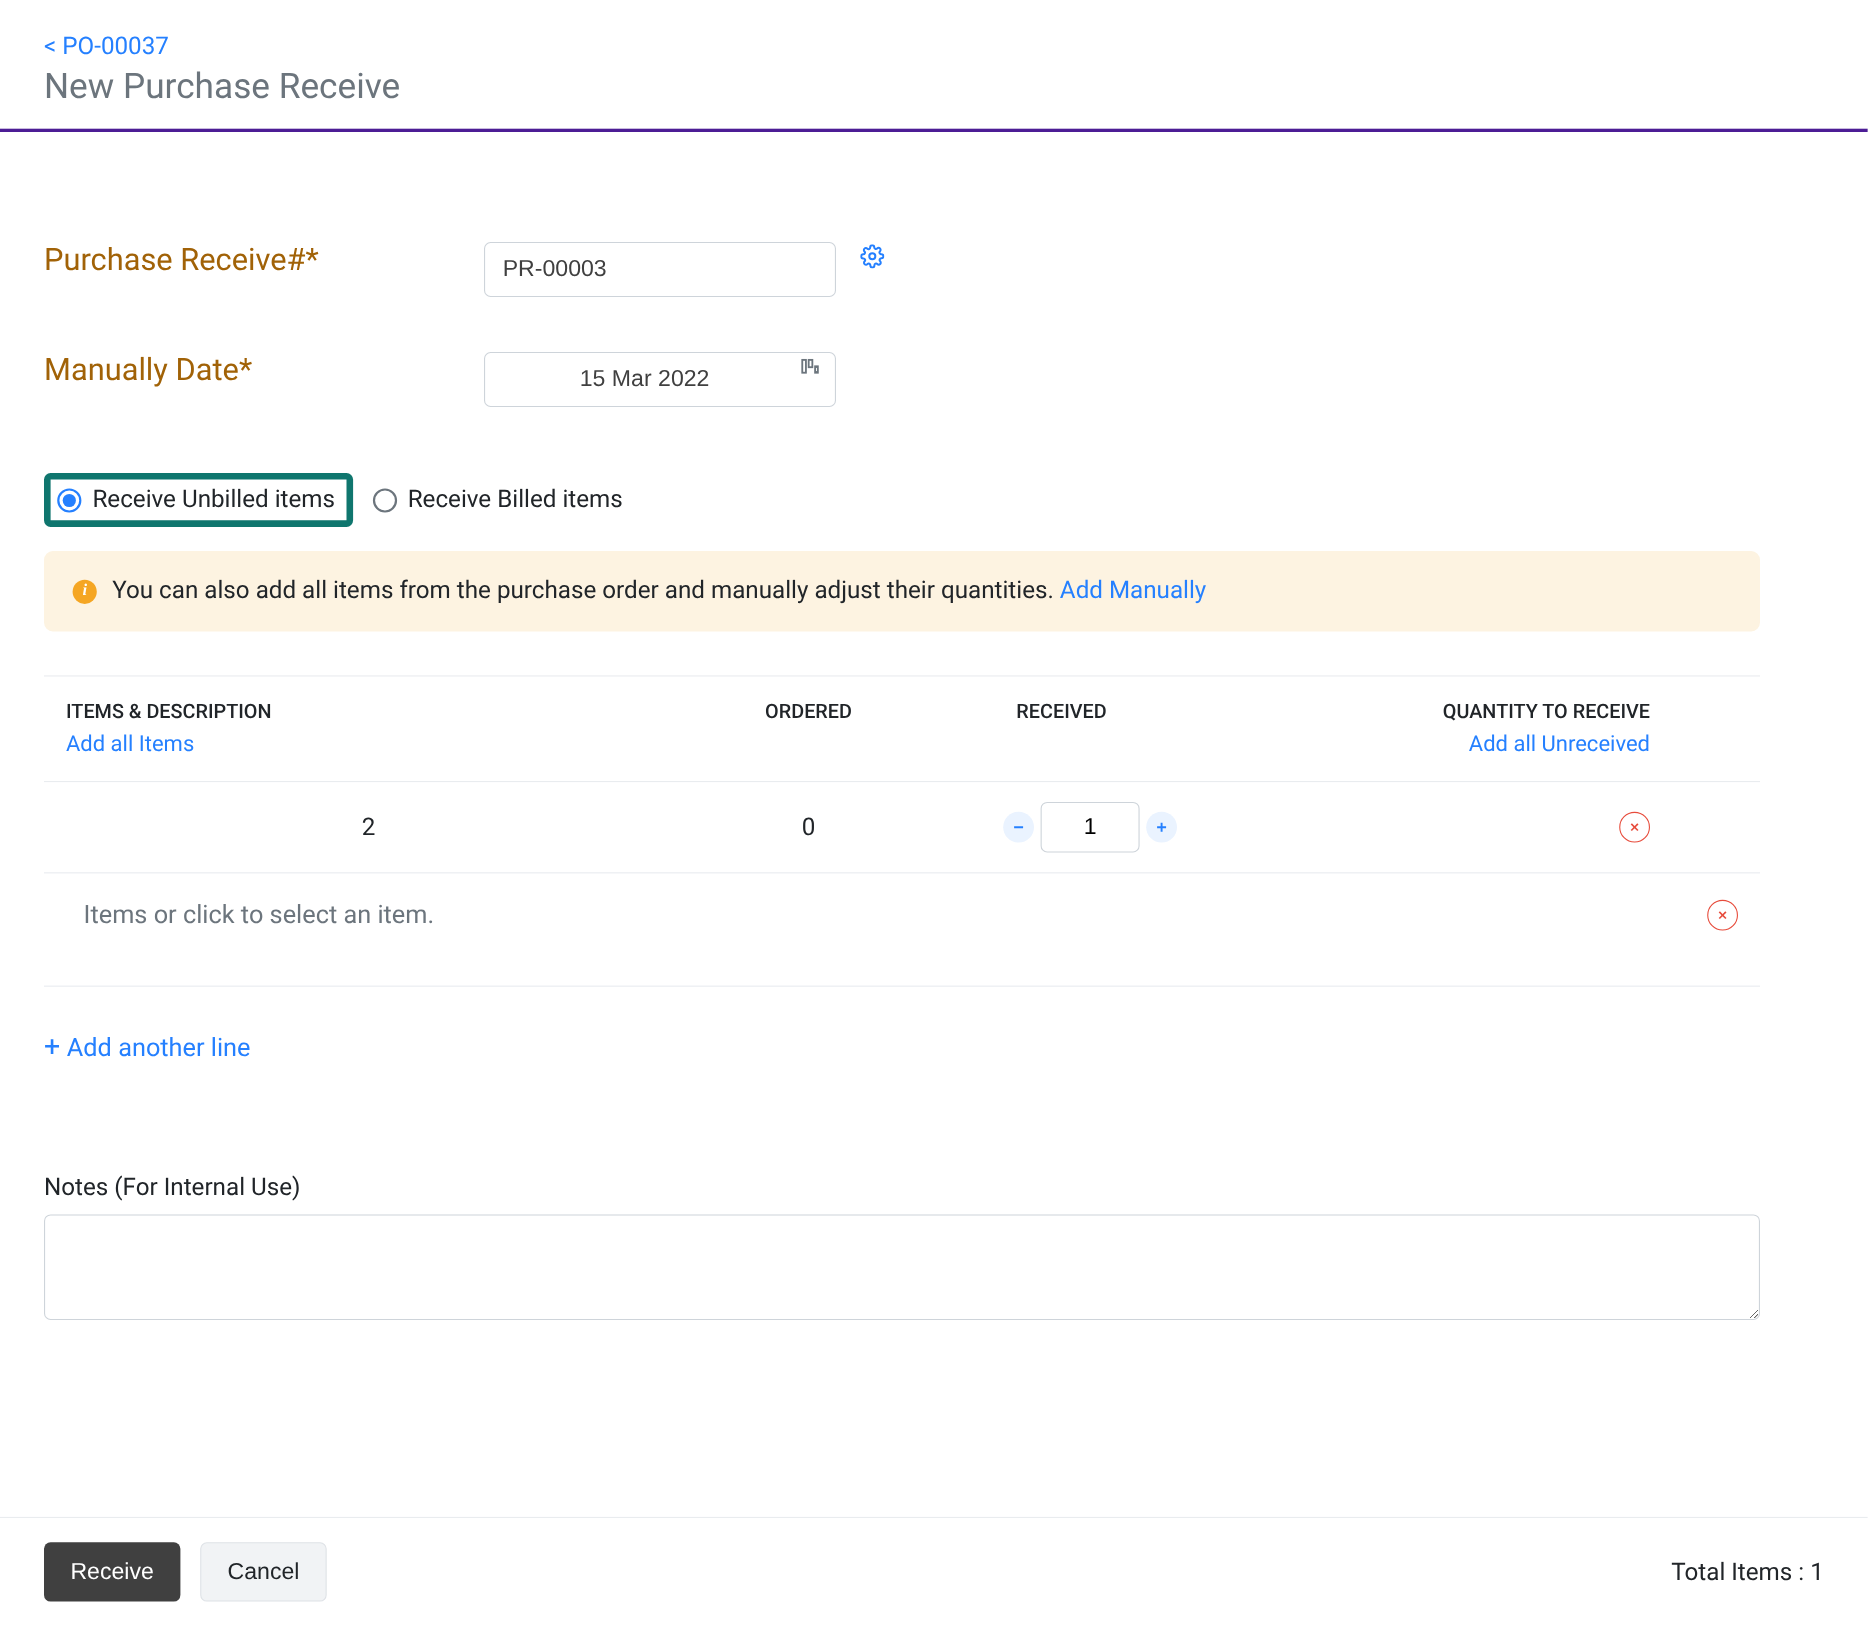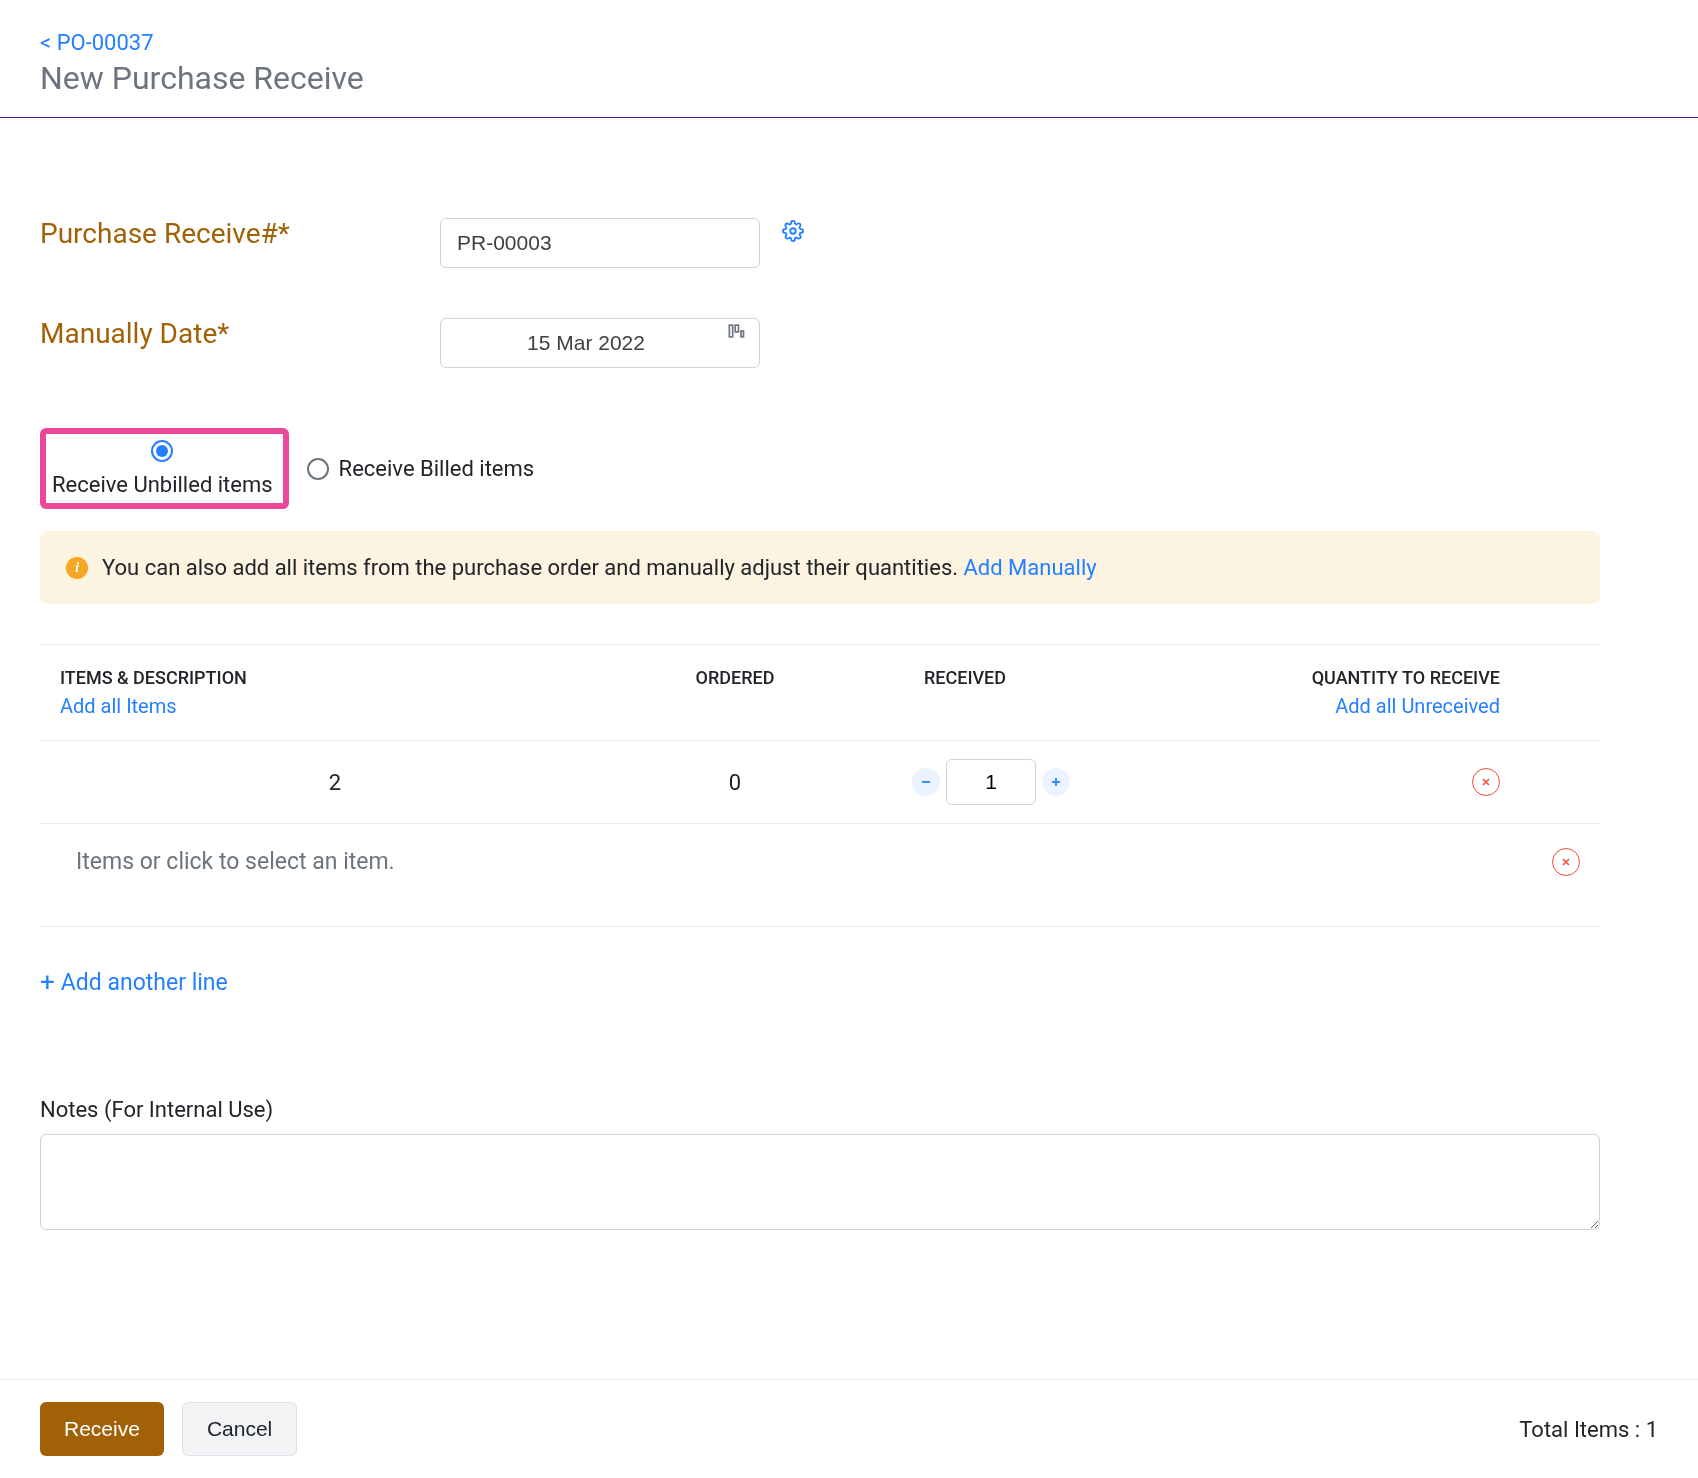"< PO-00037" .header { border-bottom: 1px solid #4c1d95 -> 3px solid #4c1d95 }
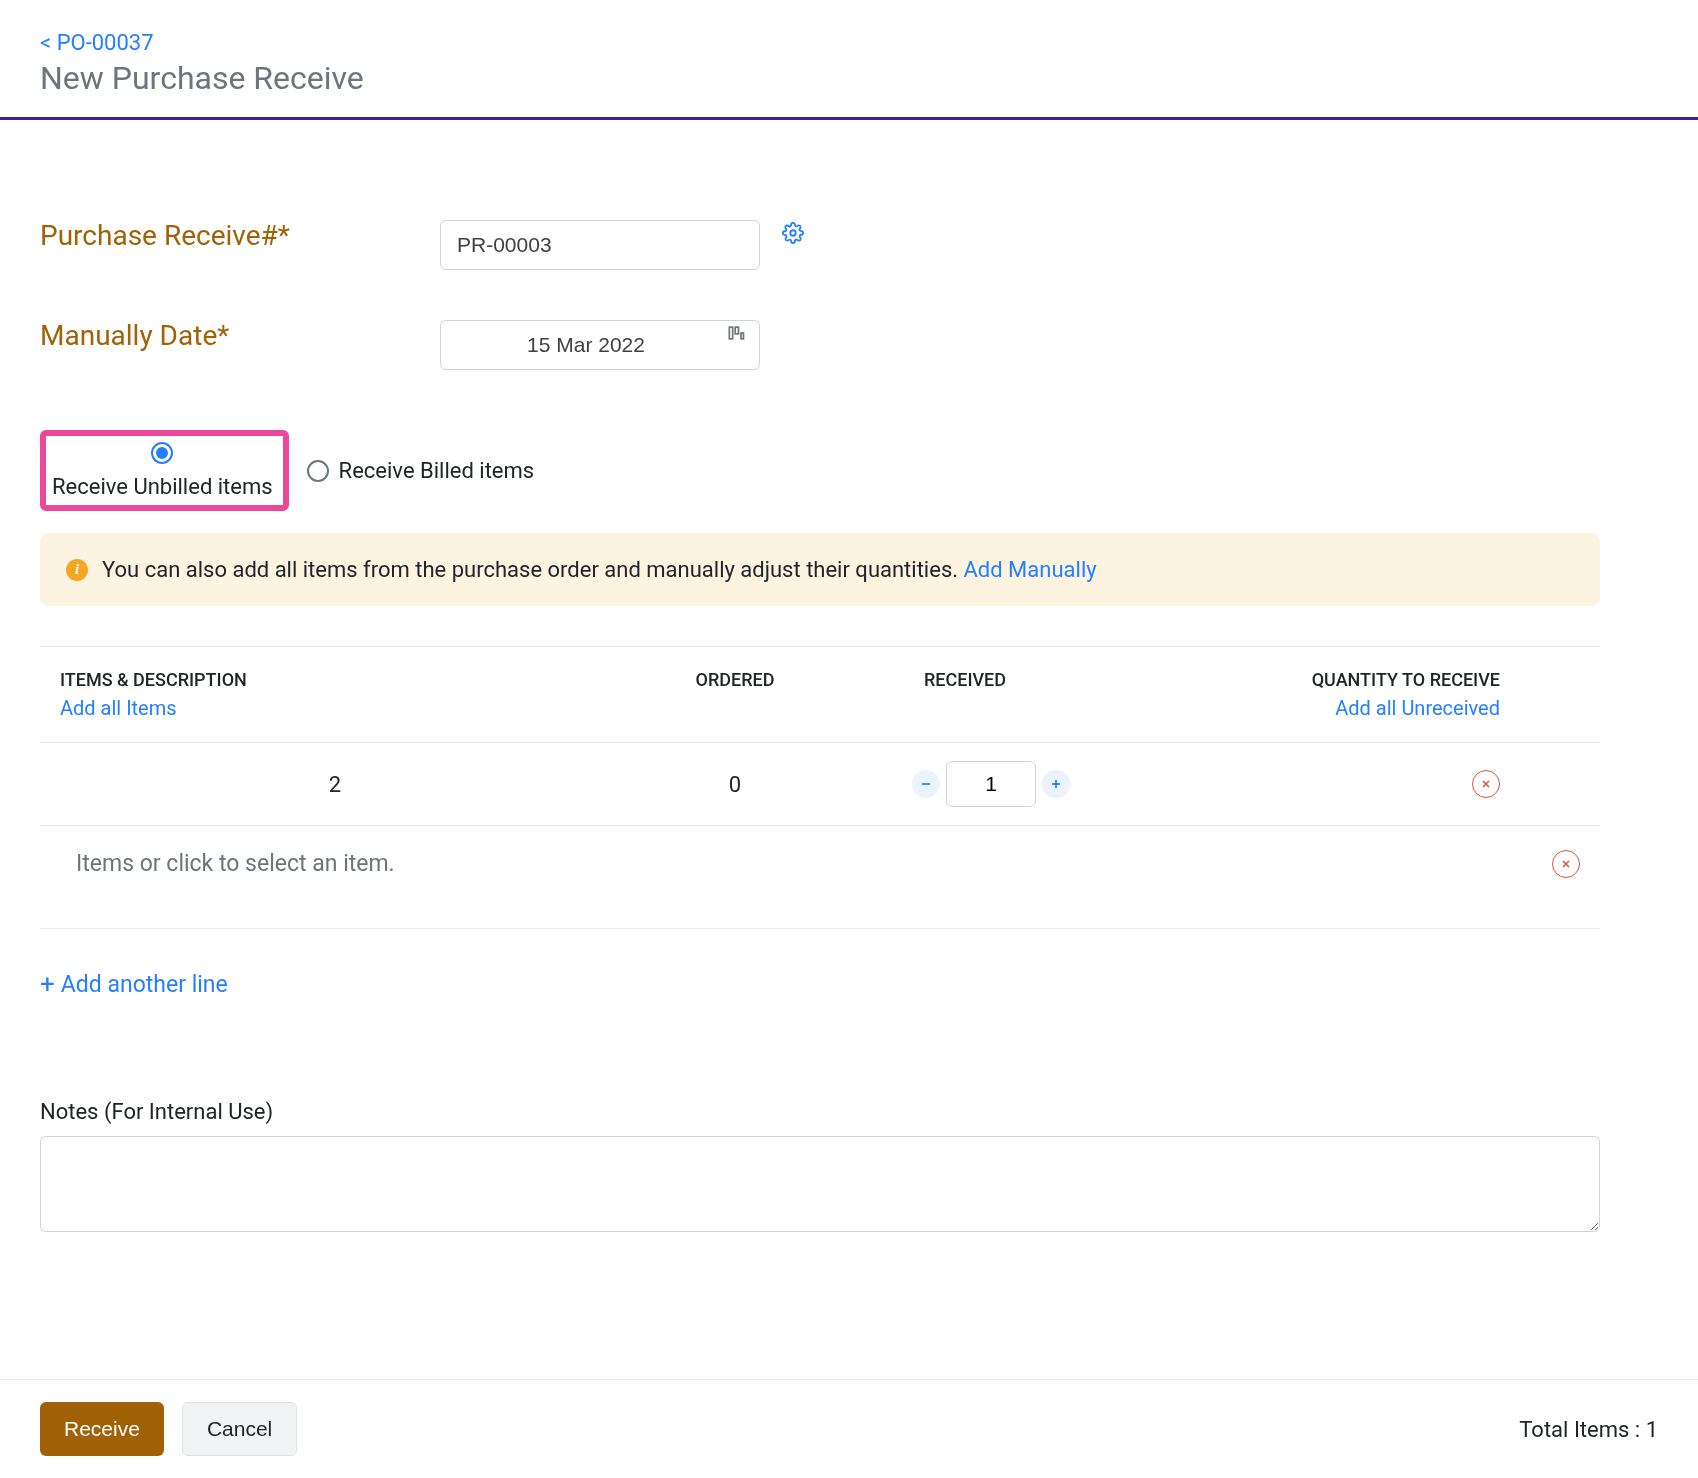"Receive Unbilled items" .radio-option.highlighted { border: 6px solid #ec4899 -> 6px solid #0f766e; flex-direction: column -> none }
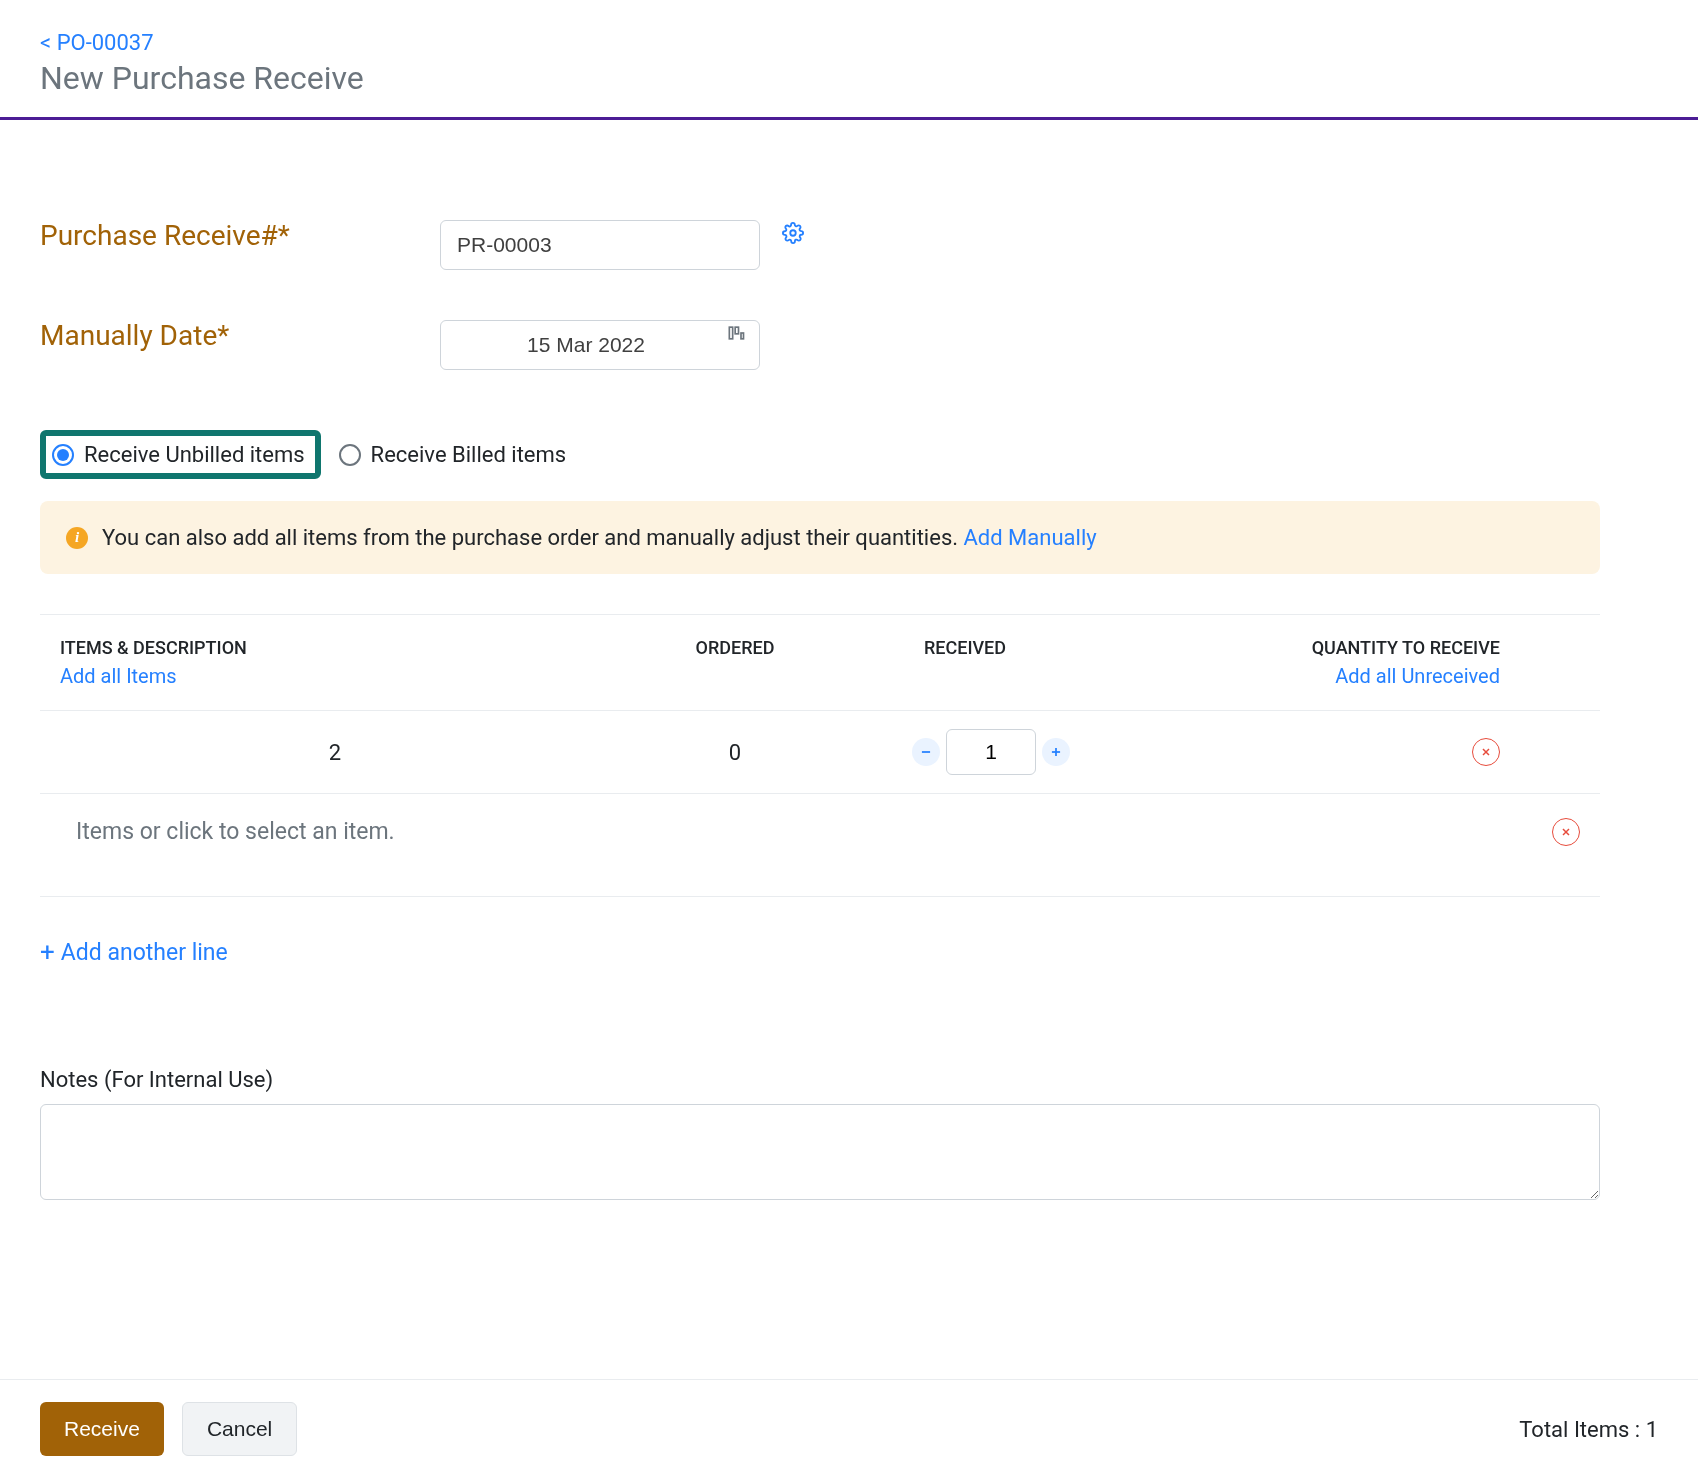"Receive" .btn-primary { background: #a16207 -> #404040 }
